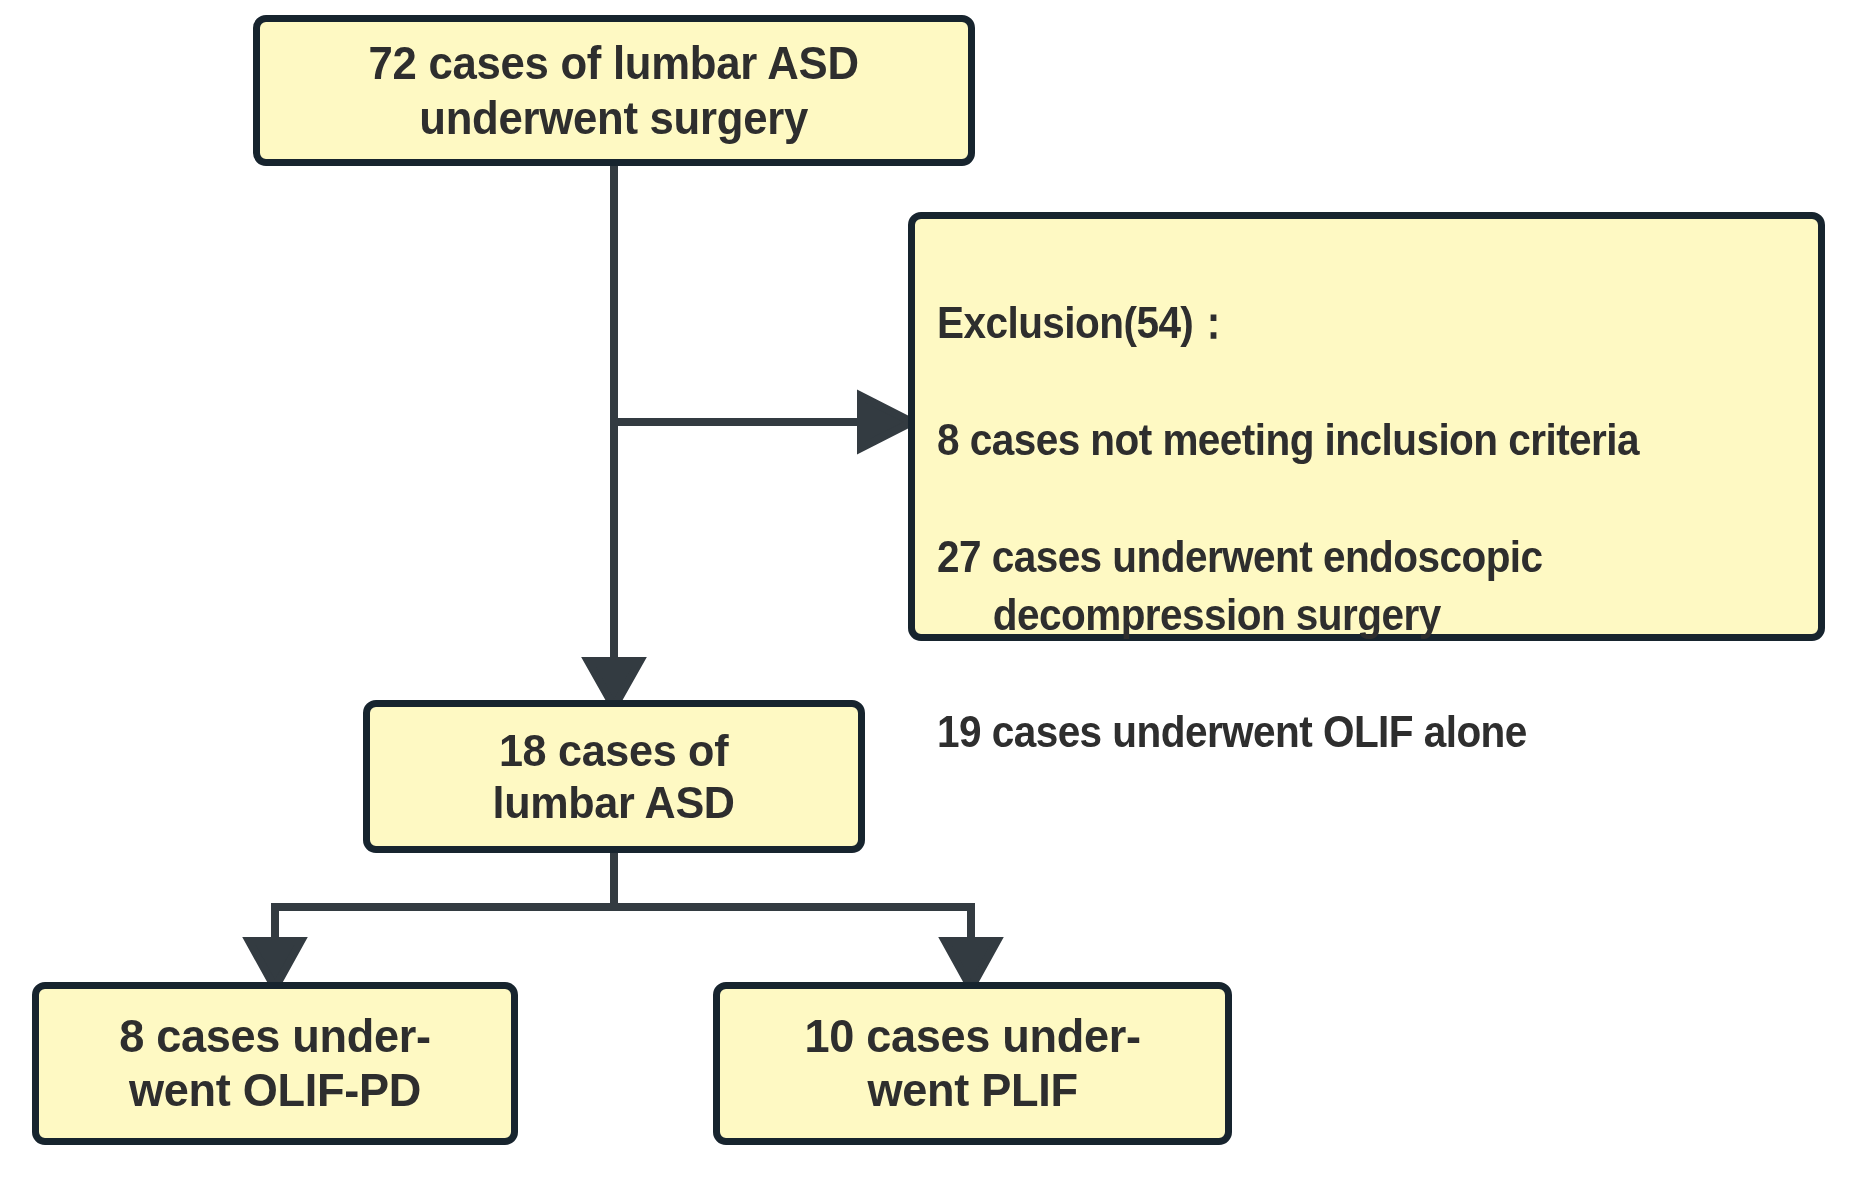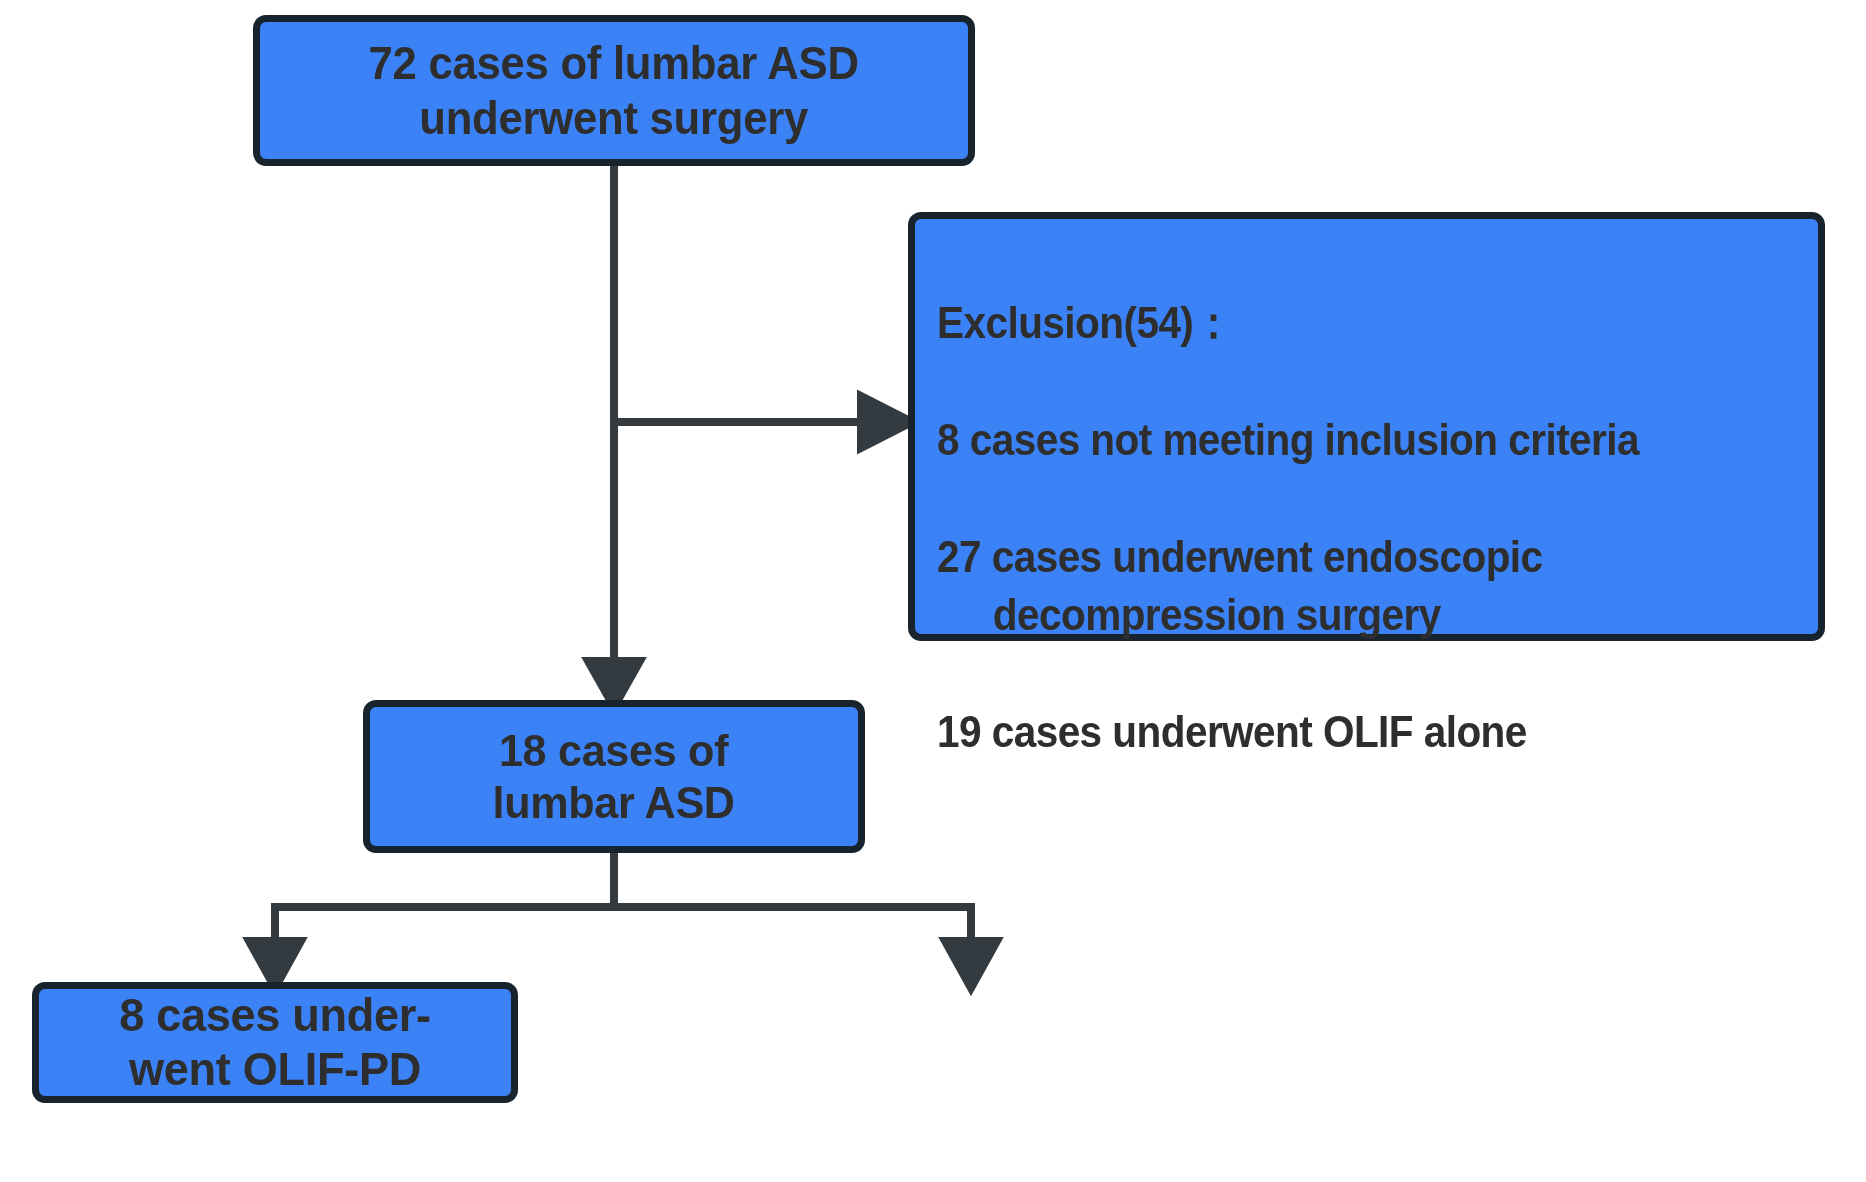"72 cases of lumbar ASD" .flow-box { background: #3b82f6 -> #fef9c3 }
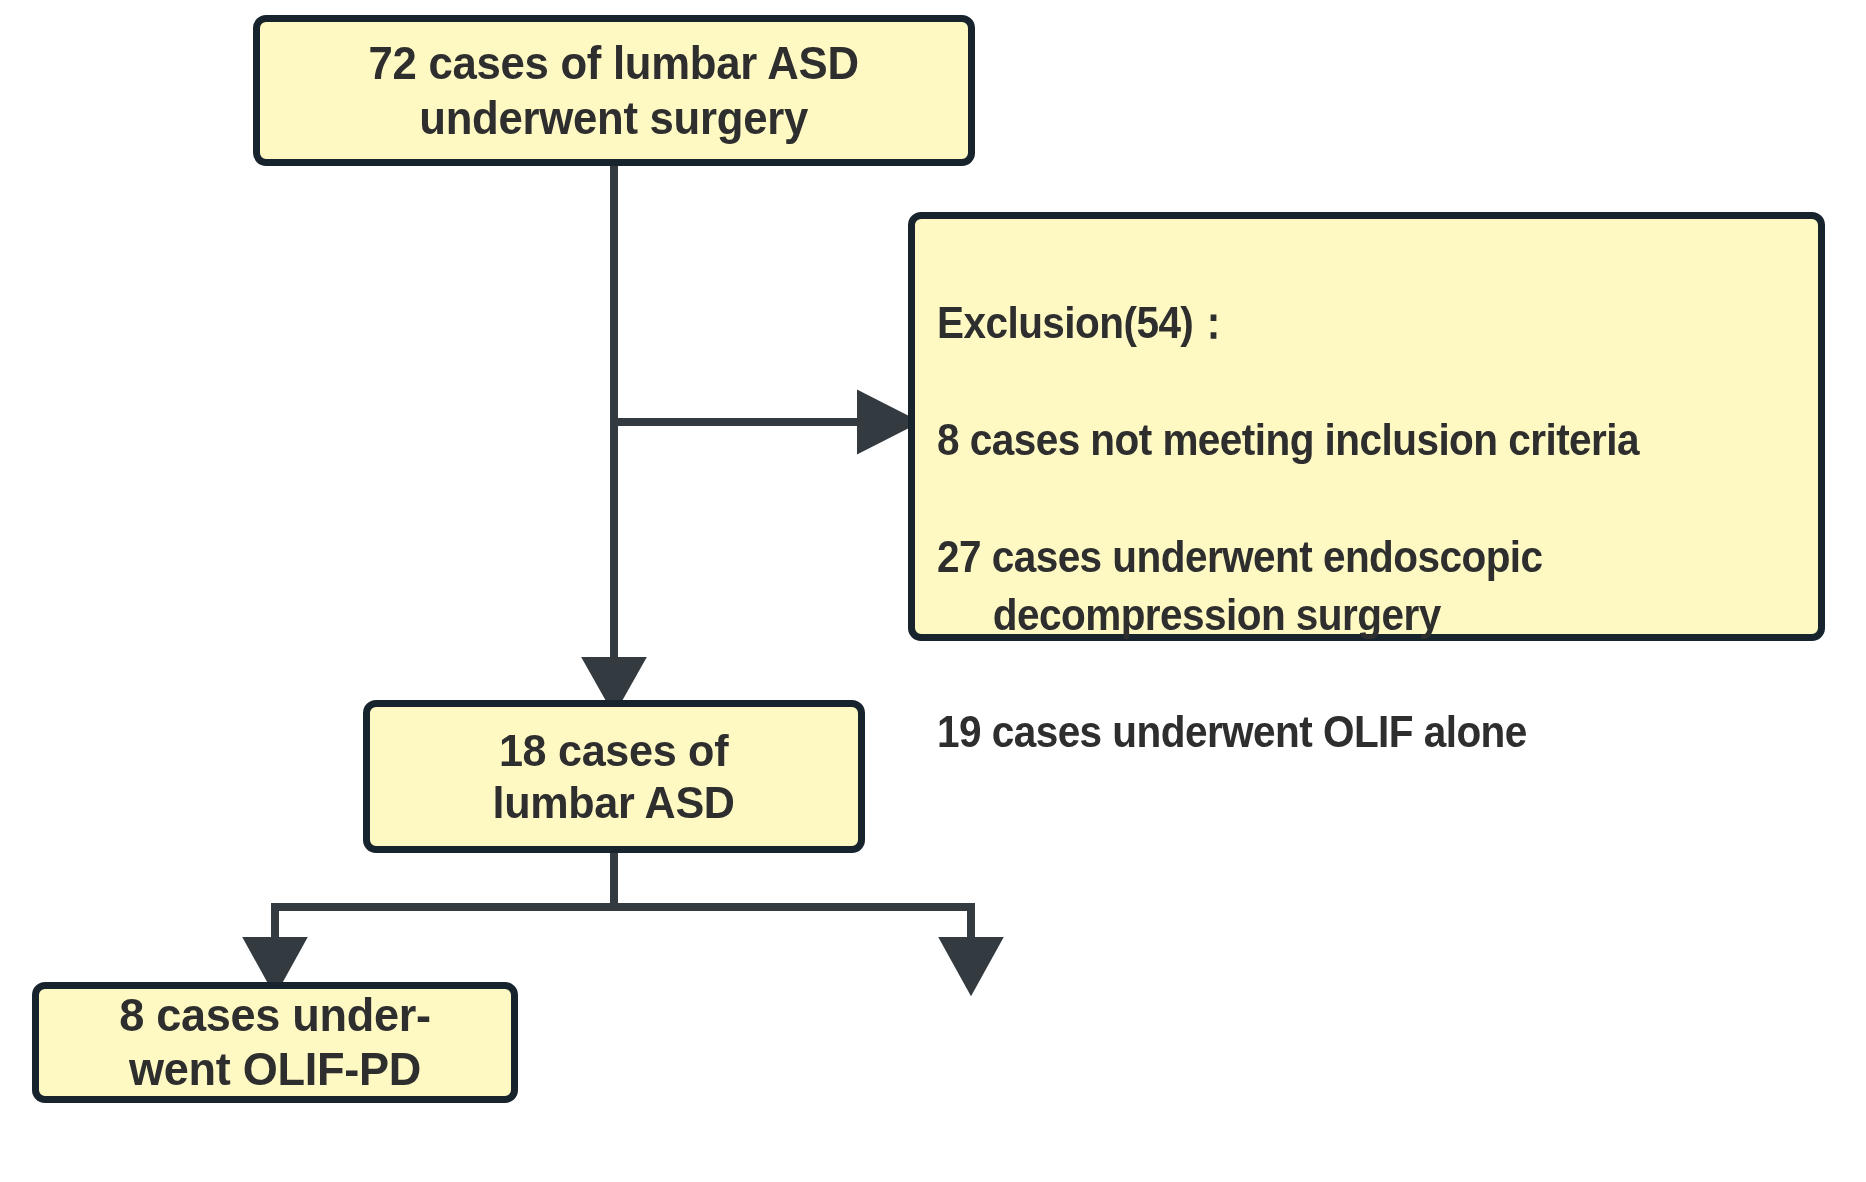"8 cases under-" #box-left { height: 121px -> 163px }
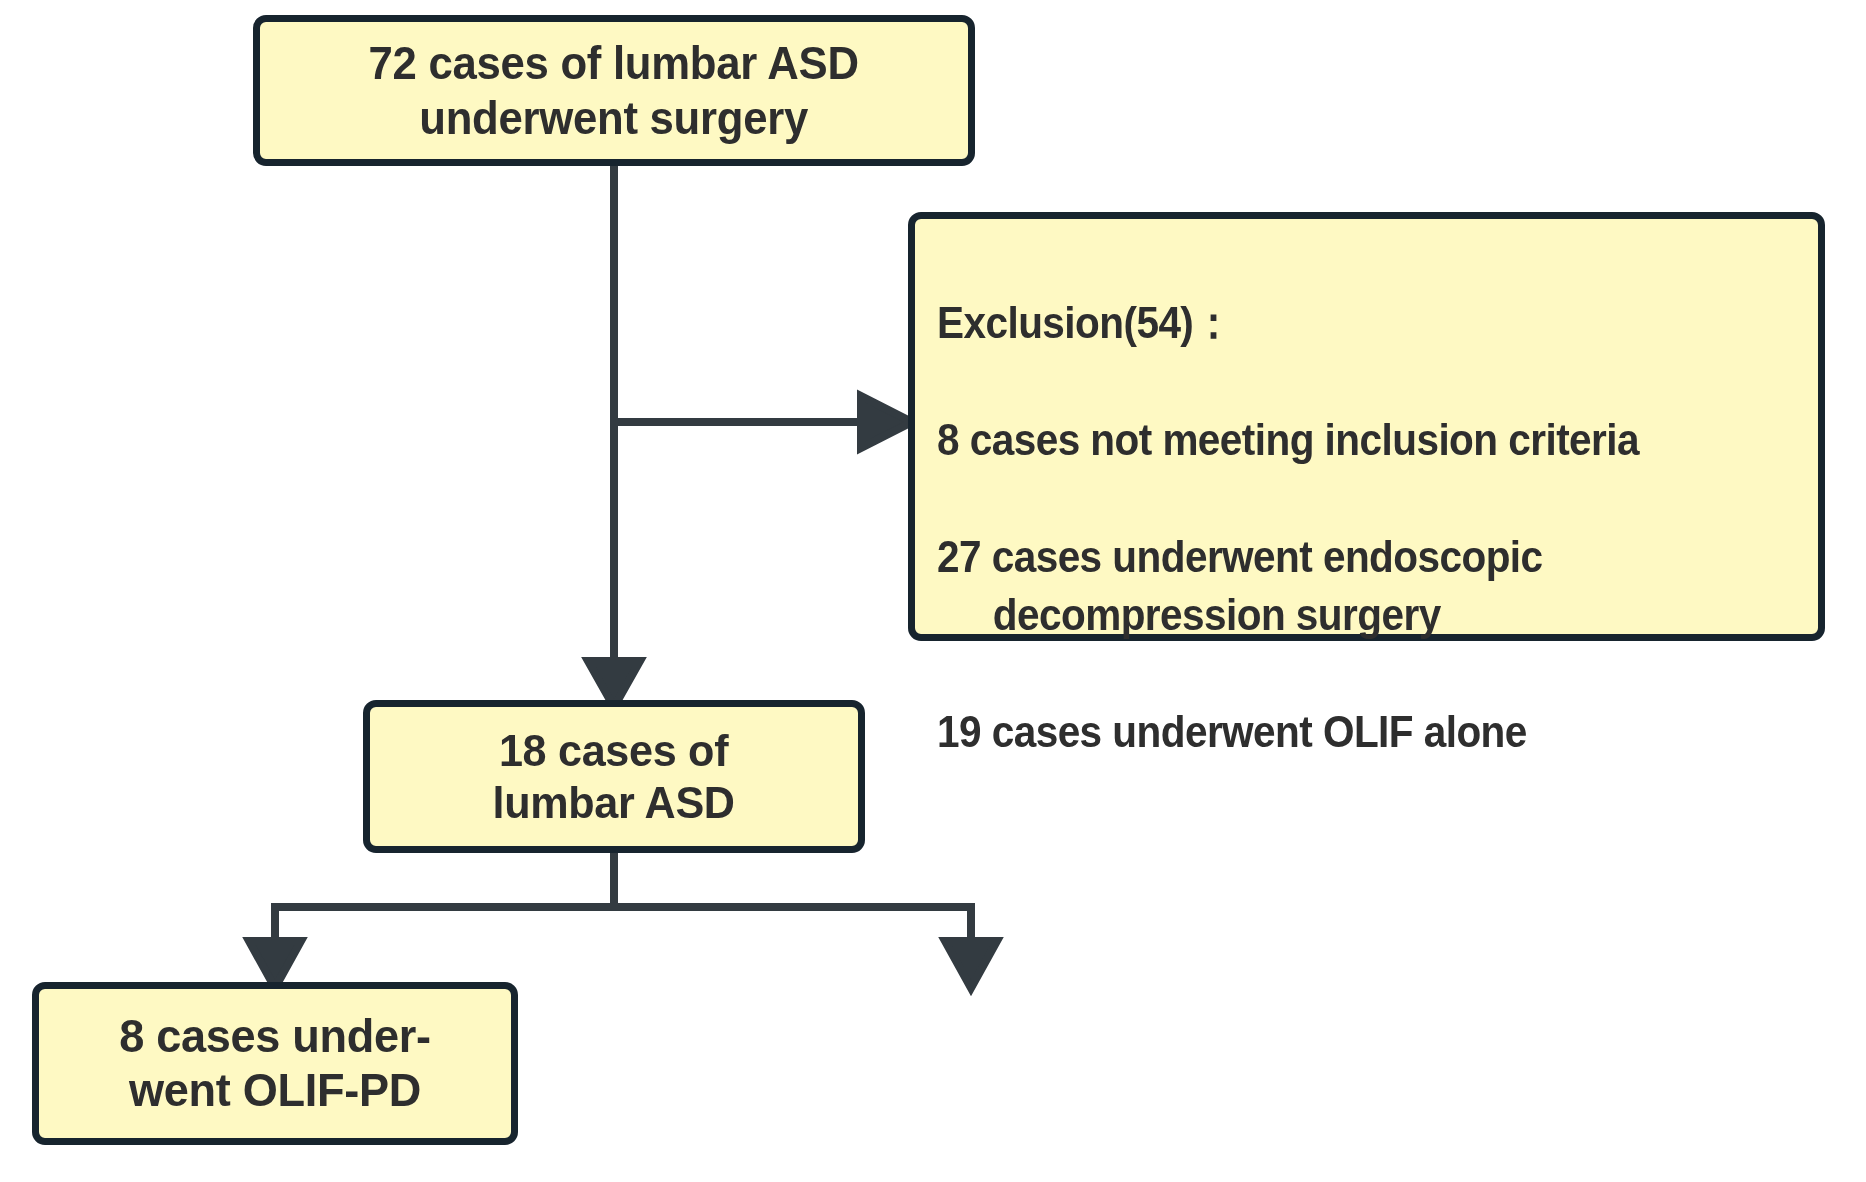"10 cases under-" div.flow-box { html: none -> <div> <div>10 cases under- went PLIF</div> </div> }
